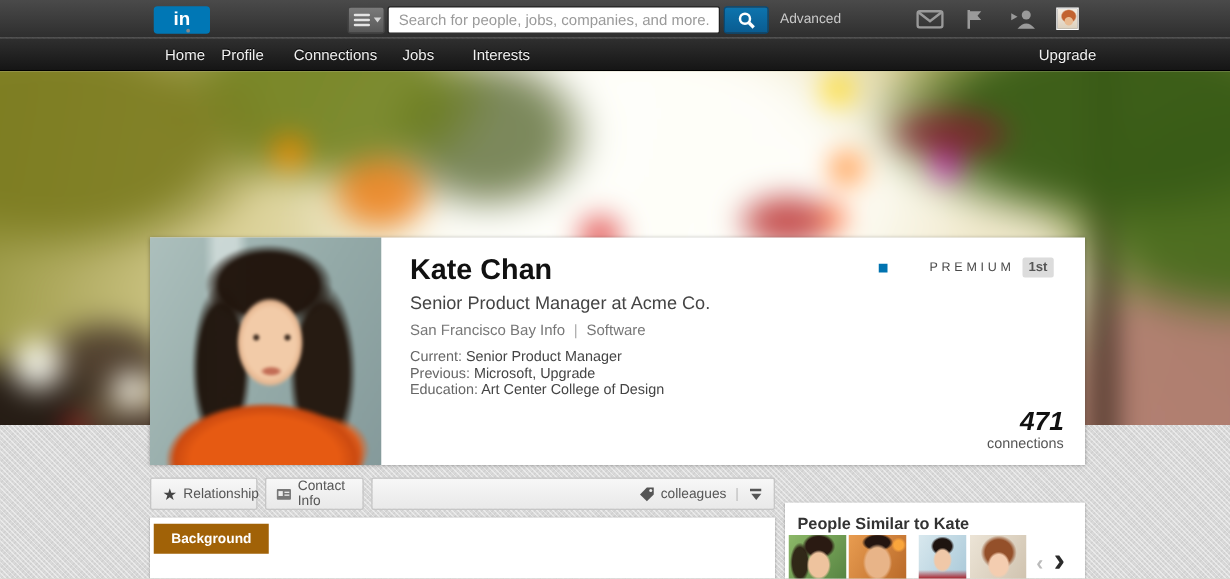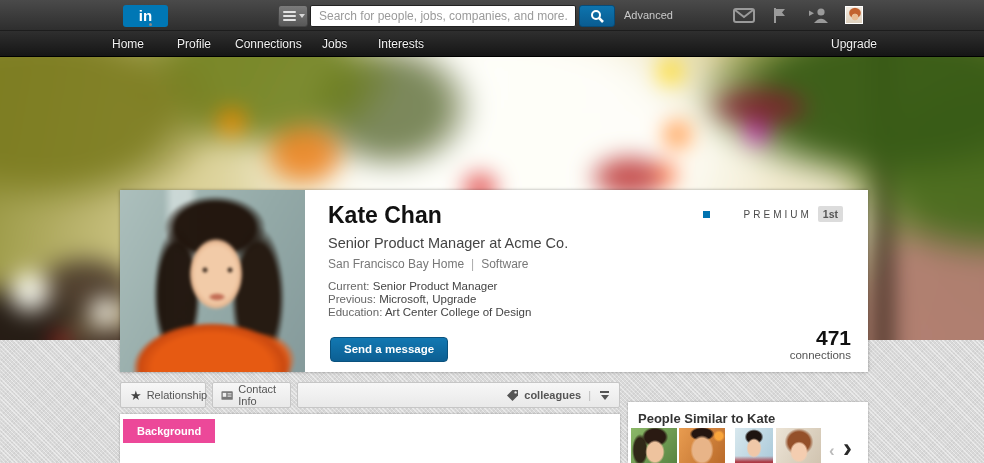"Home" span.nav-item { left: 112px -> 132px }
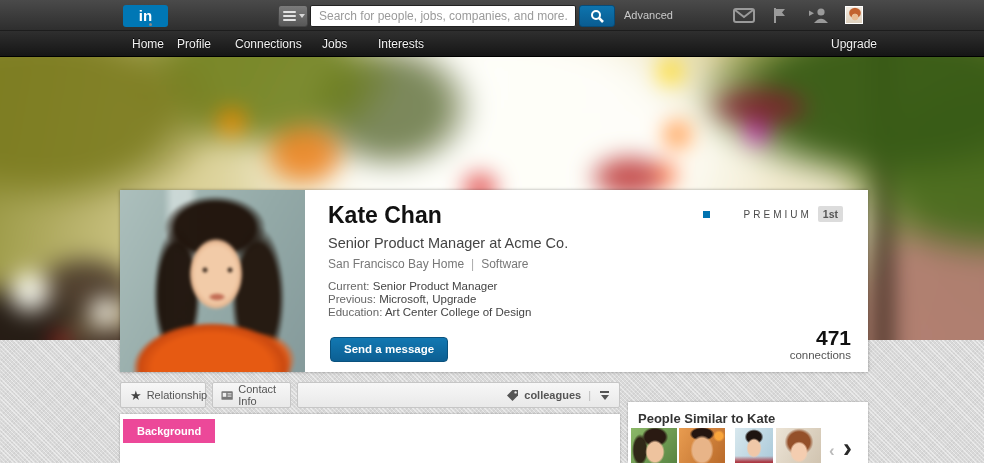"San Francisco Bay Home" span.lnk { text: Home -> Info }
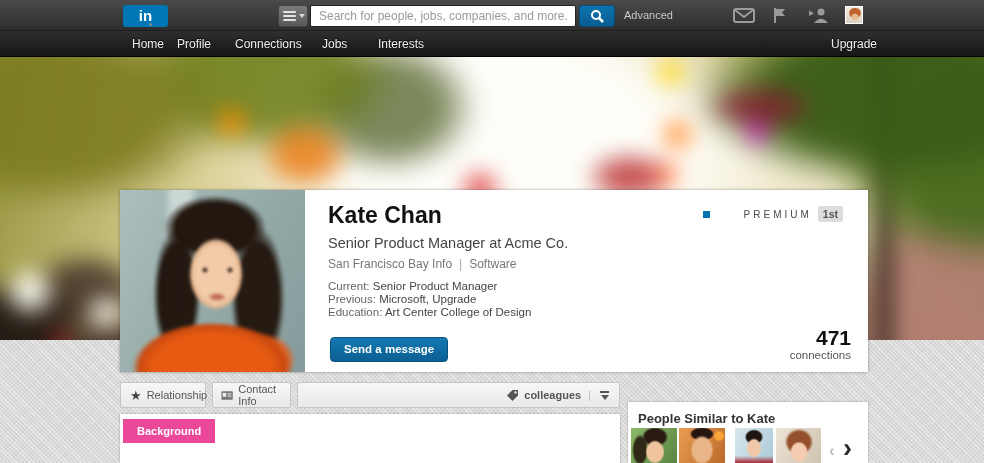"Send a message" button.send-btn { html: <button>Send a message</button> -> none }
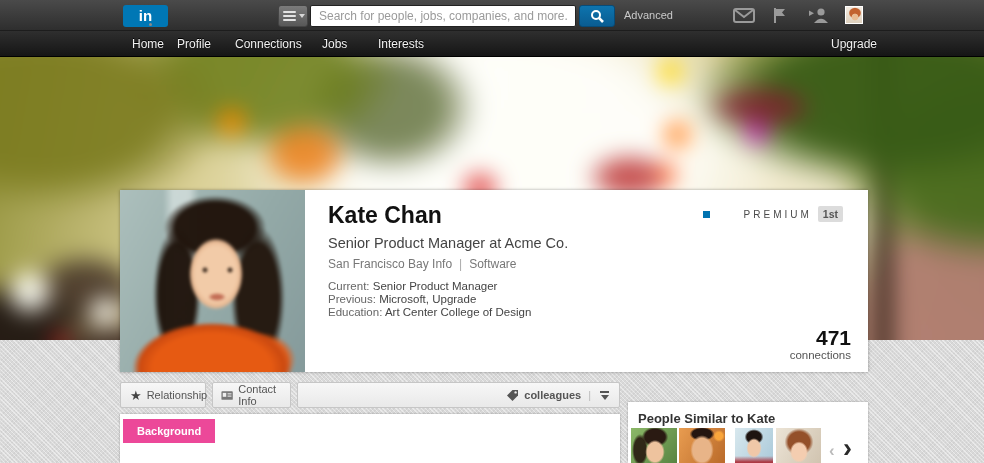"471" .conn-count { font-style: none -> italic }
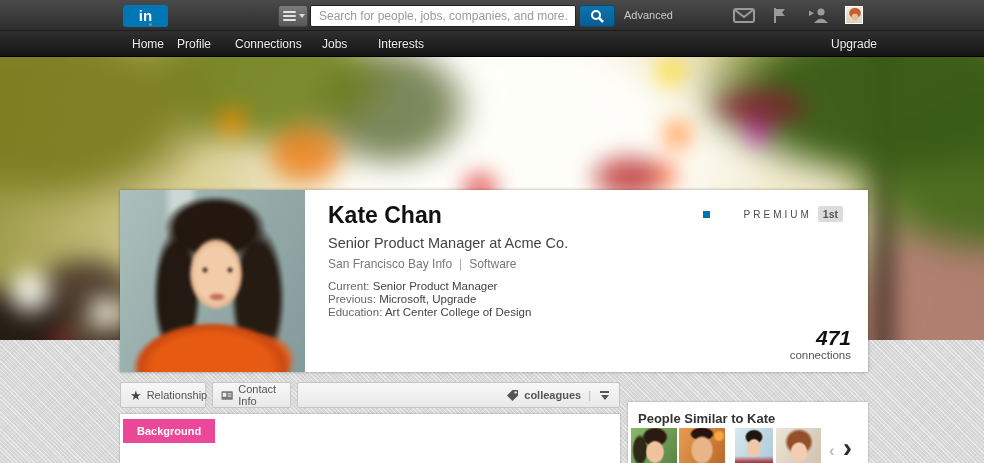"colleagues" .tagwrap { font-weight: bold -> none }
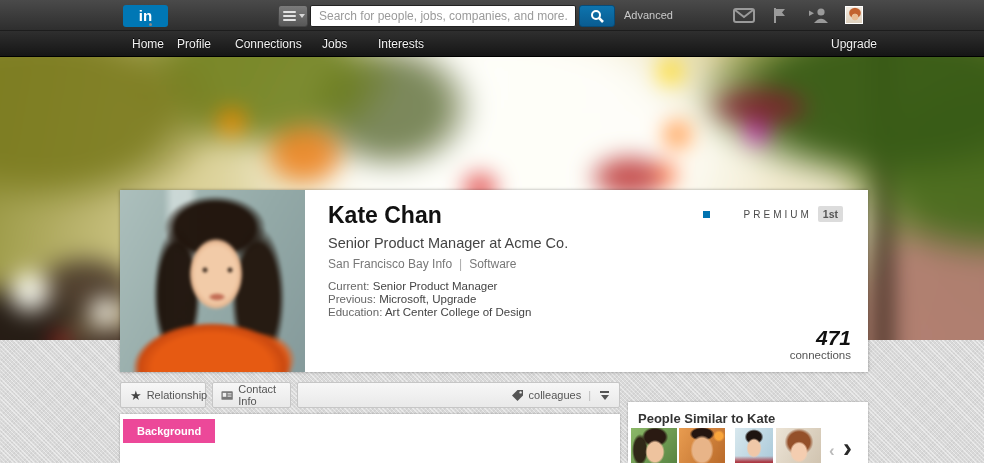"Background" .bg-tab { background: #ec4899 -> #a16207 }
